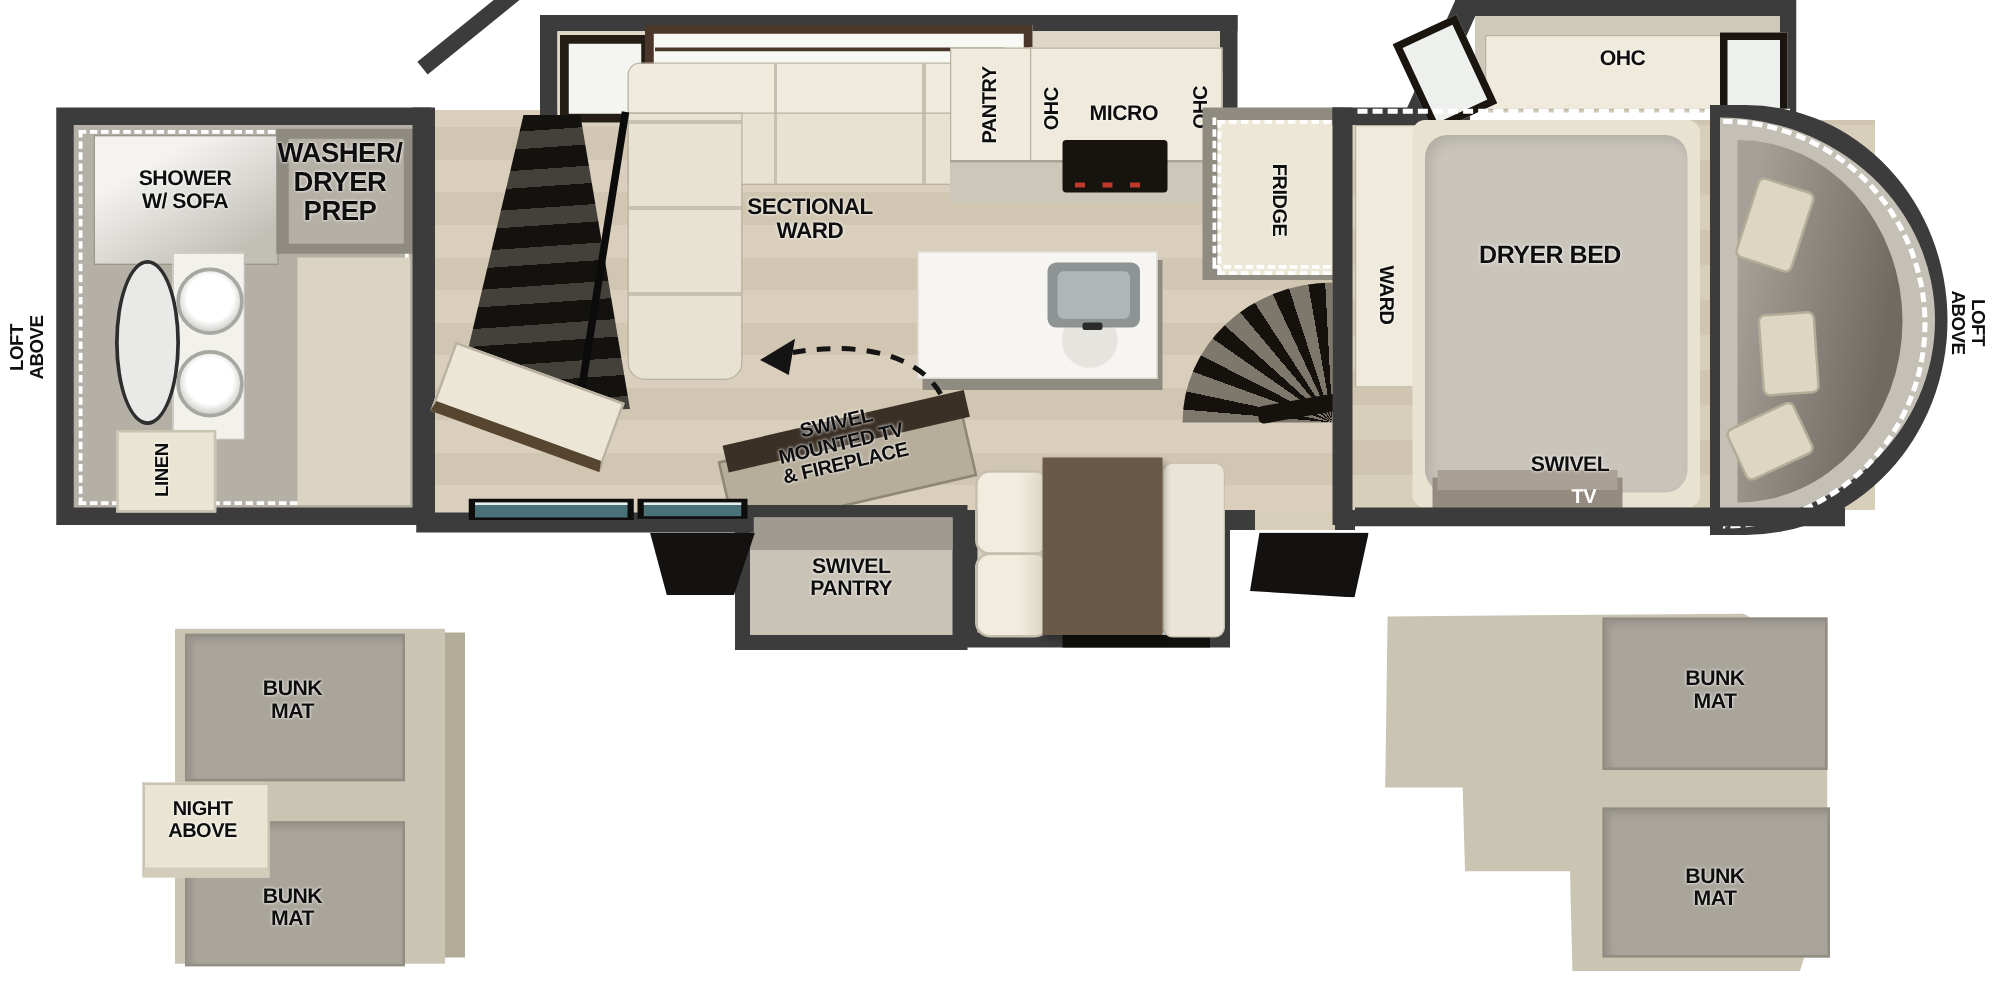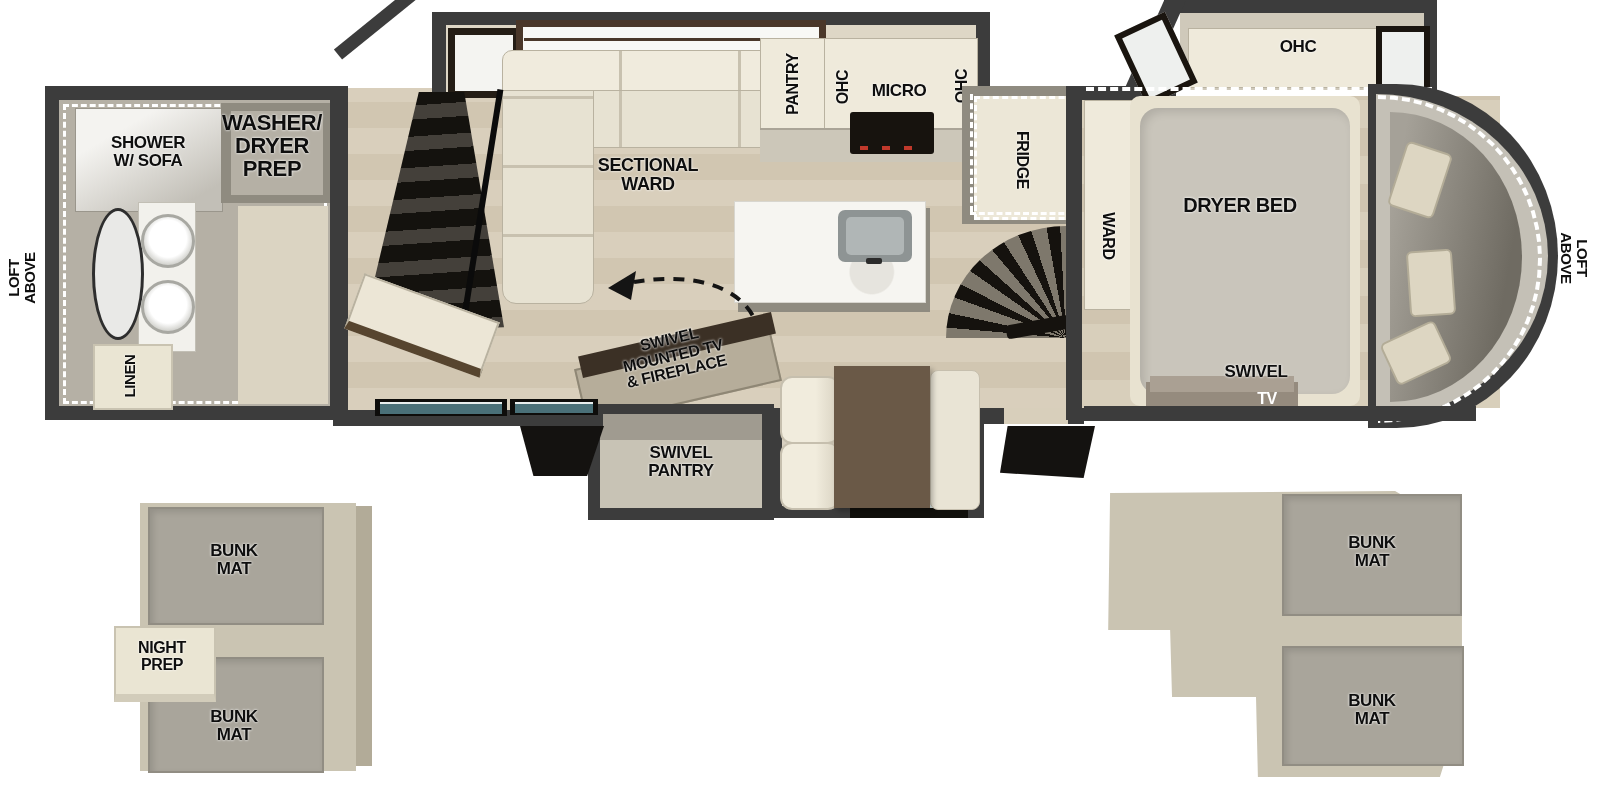"NIGHT" div.lbl { text: PREP -> ABOVE }
